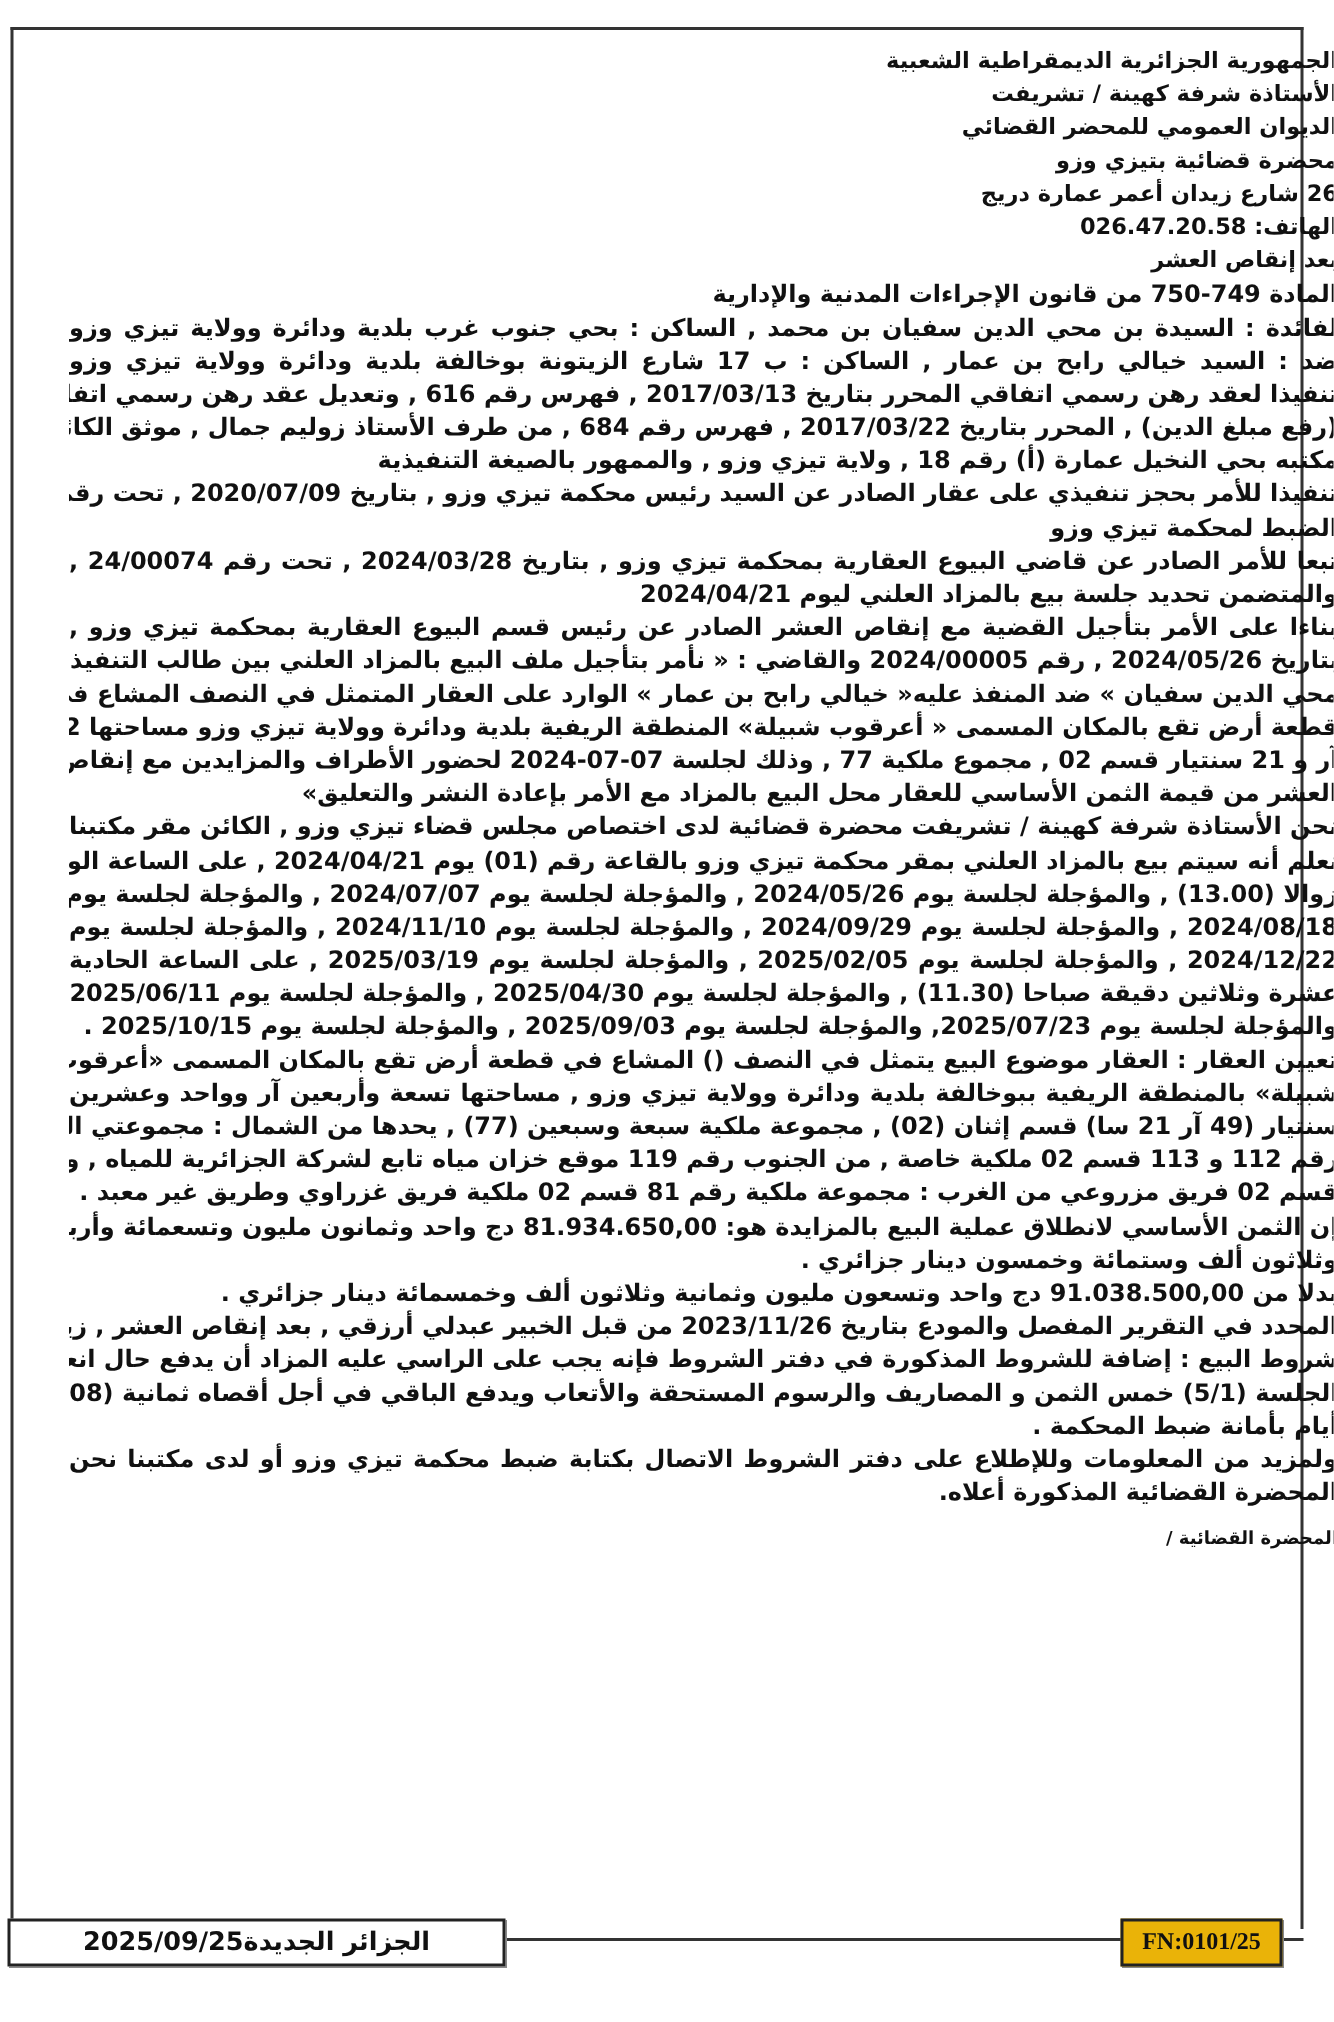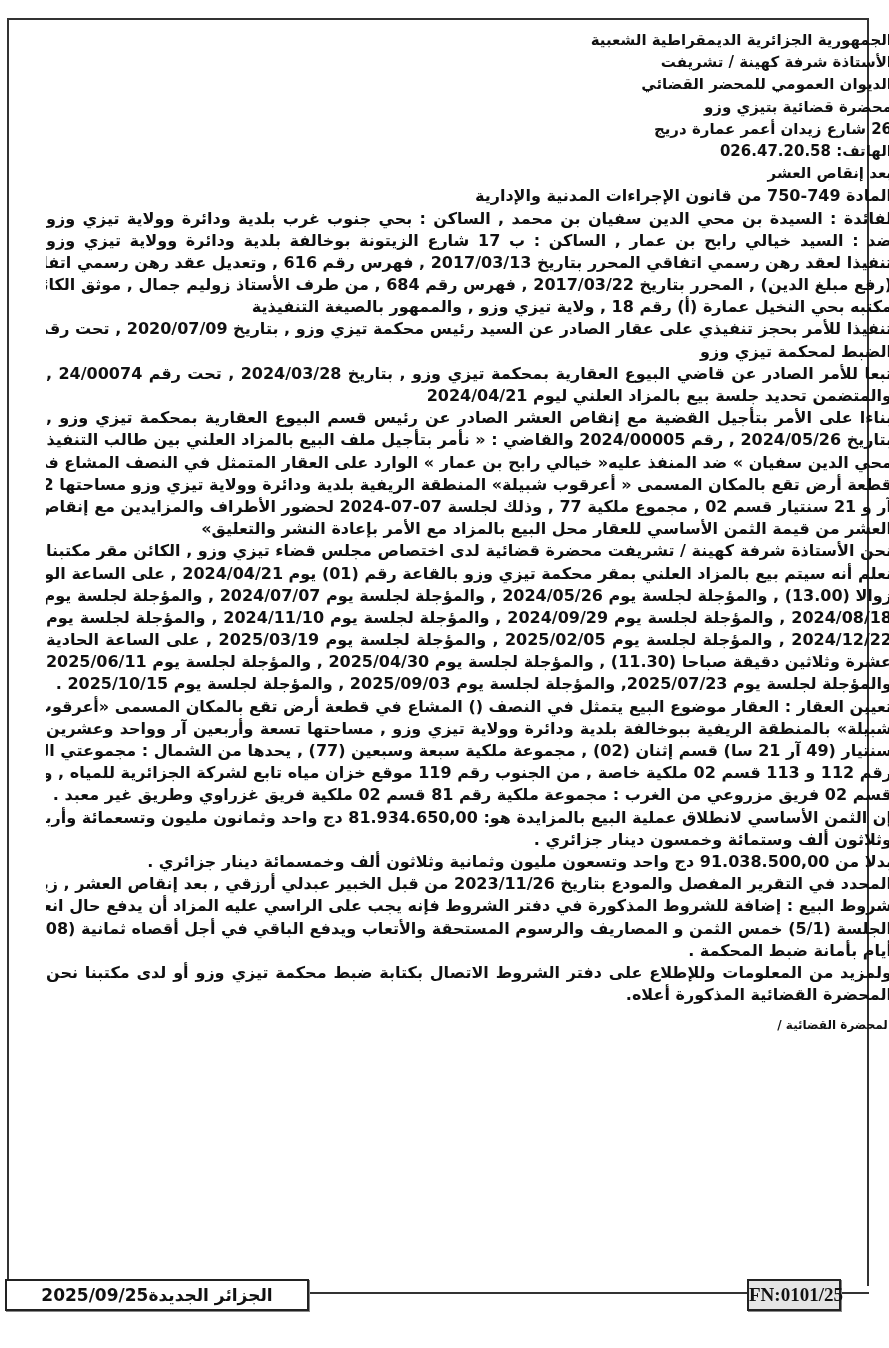"الجزائر الجديدة2025/09/25" .footer-left { width: 304px -> 332px }
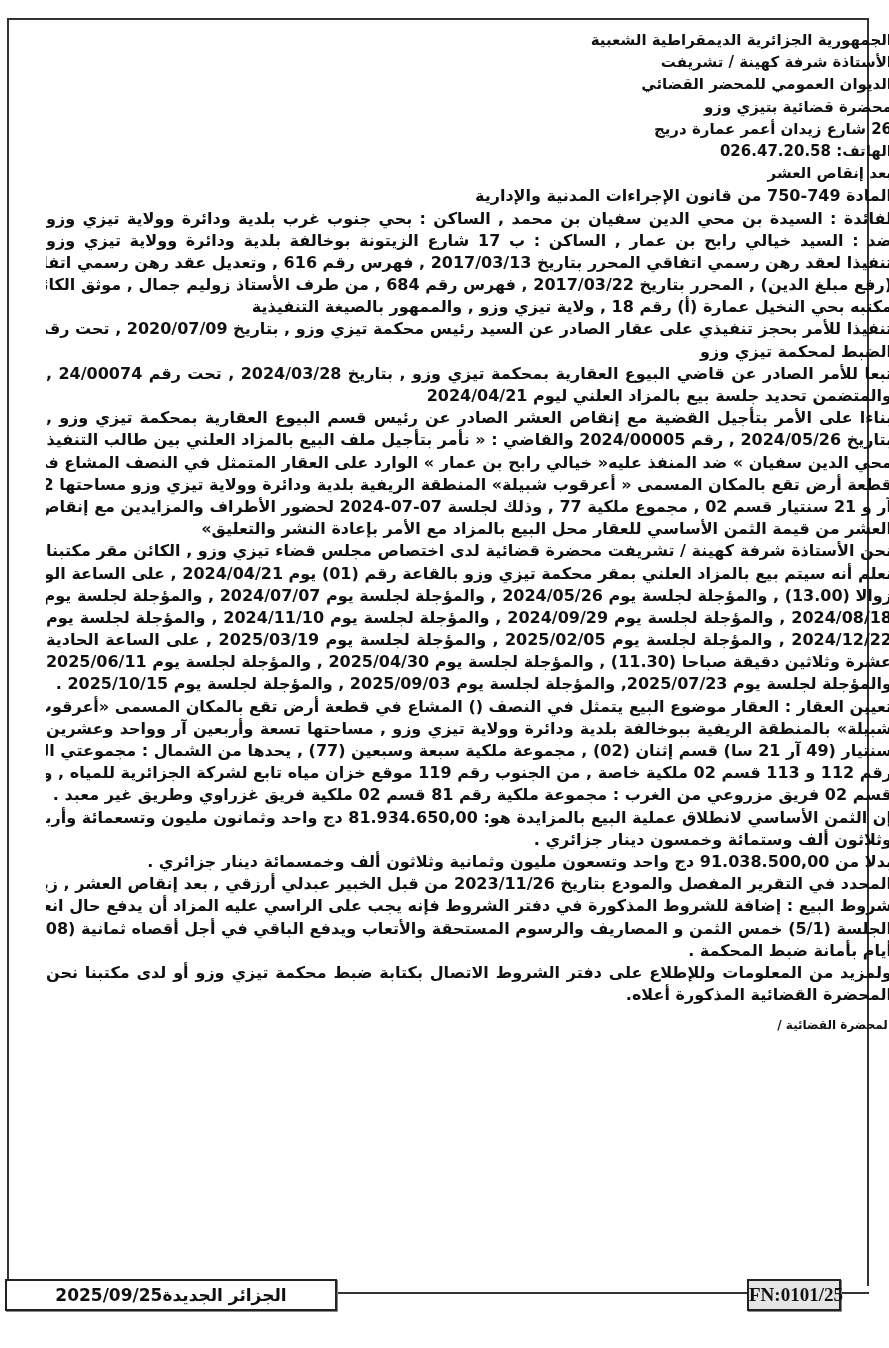"FN:0101/25" .footer-right { background: #e5e5e5 -> #eab308; font-size: 19px -> 16px; width: 94px -> 108px }
